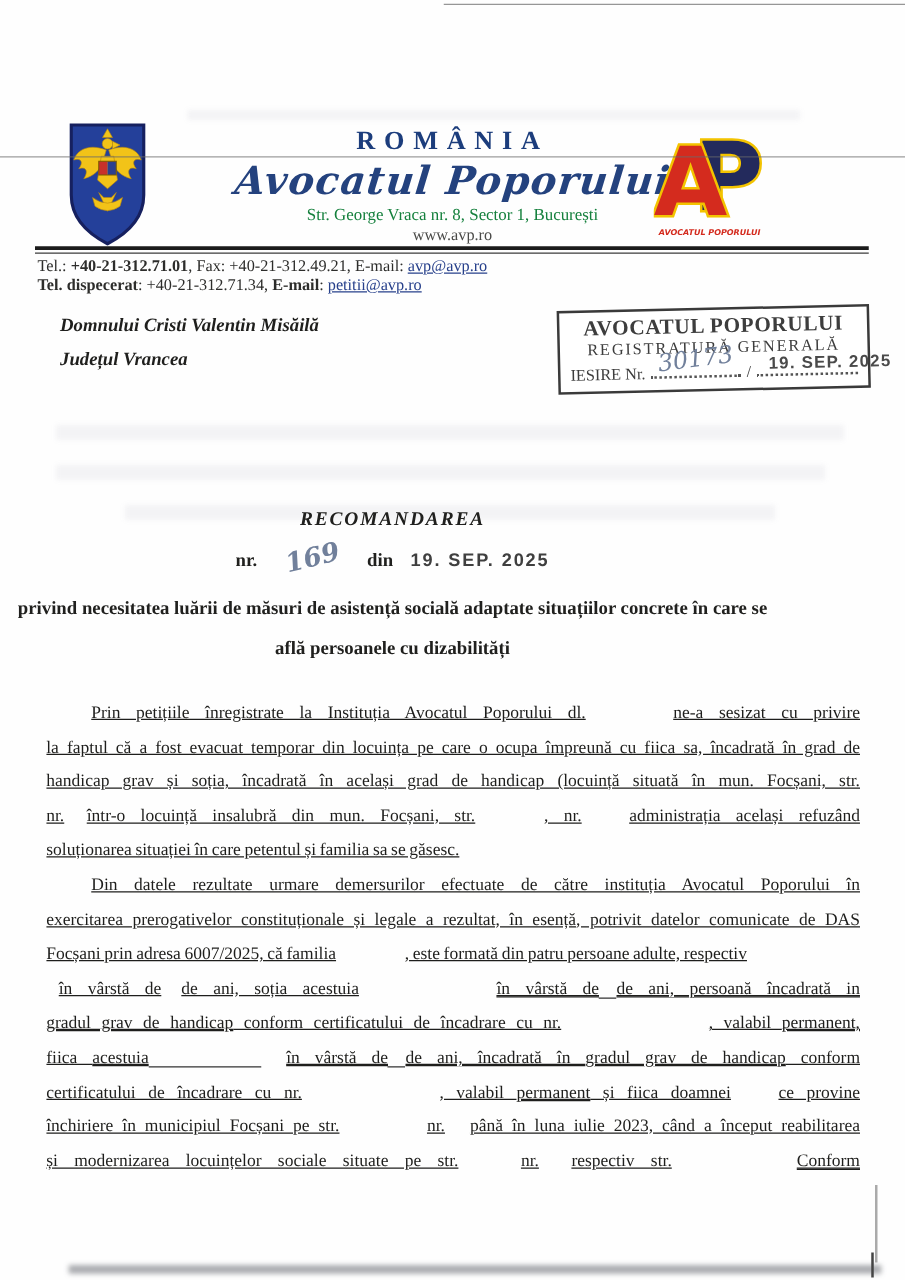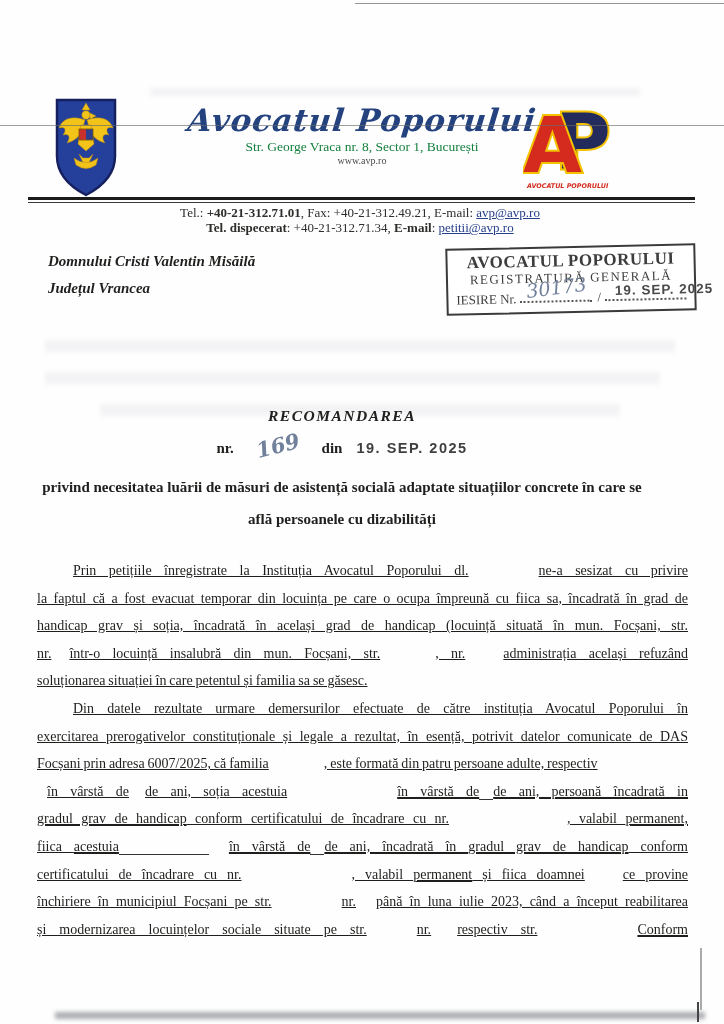"ROMÂNIA" div.country { html: none -> <div>ROMÂNIA</div> }
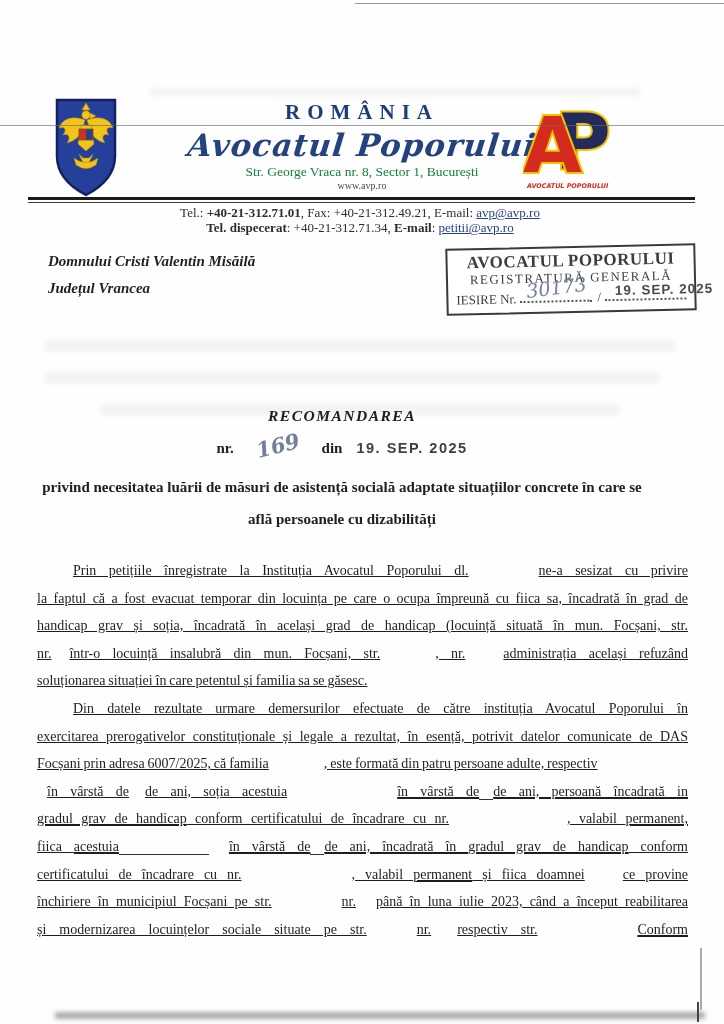"www.avp.ro" .web { font-size: 10px -> 13px }
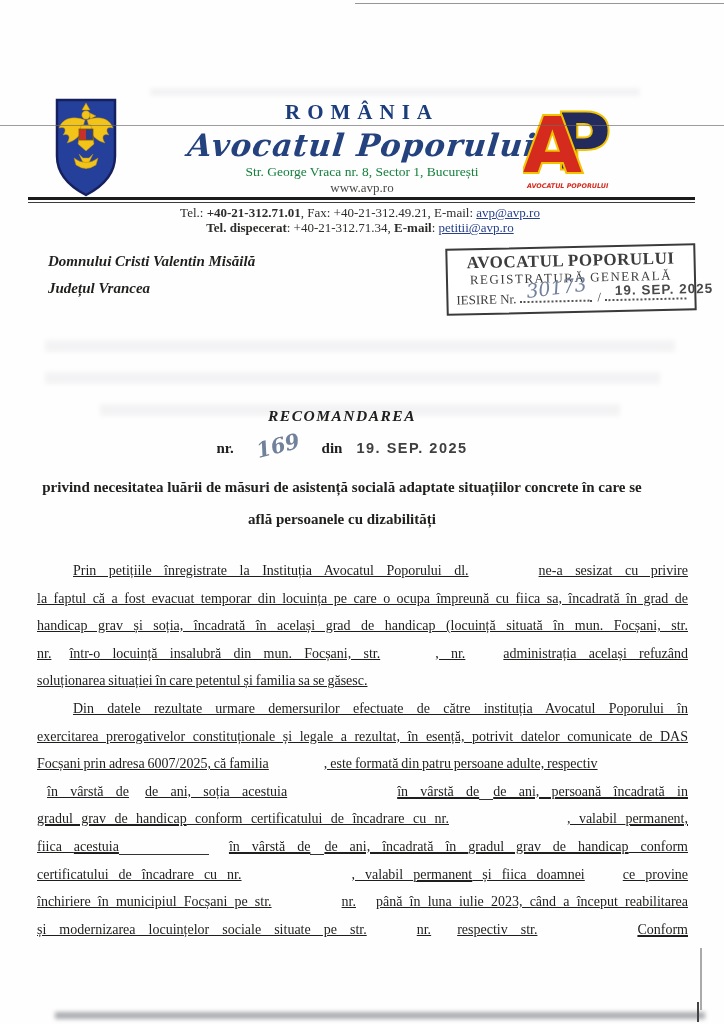"Tel.: +40-21-312.71.01, Fax:" #contact { text-align: center -> left }
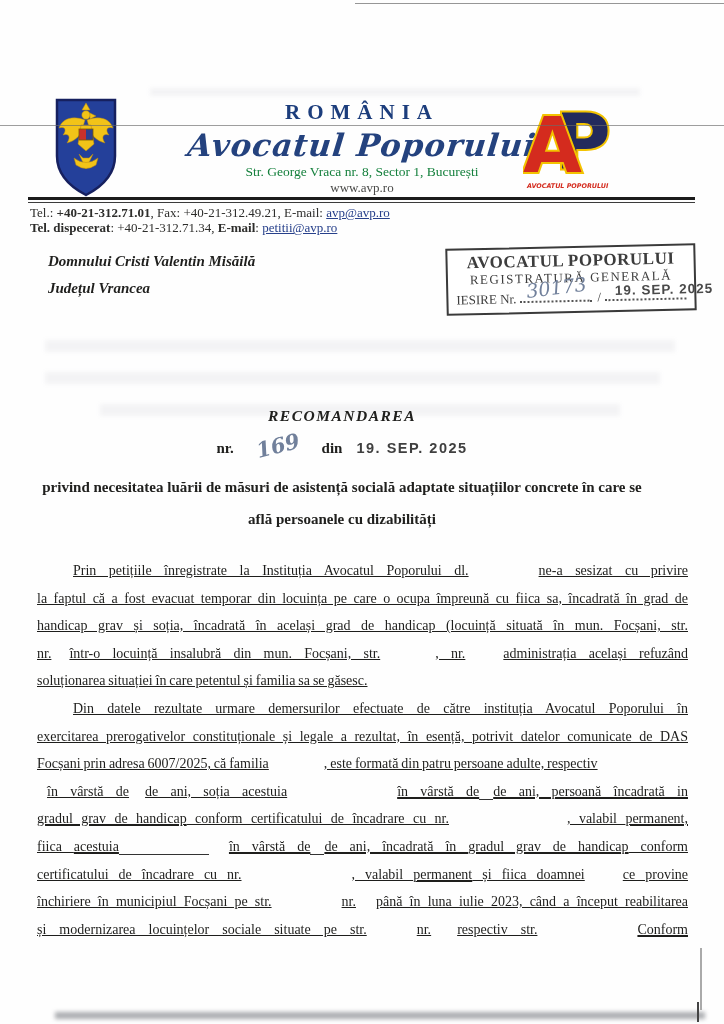"RECOMANDAREA" #title-block { padding-left: 28px -> none }
